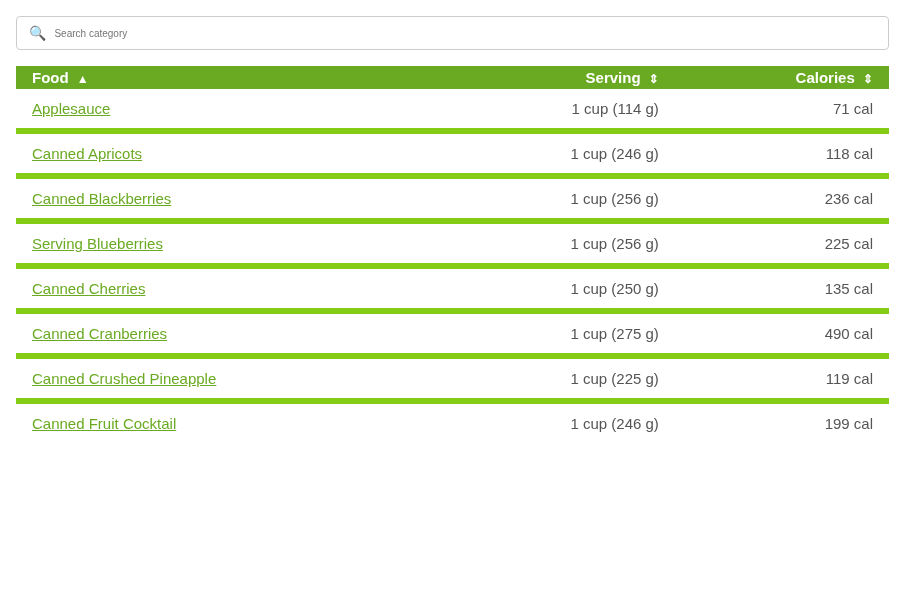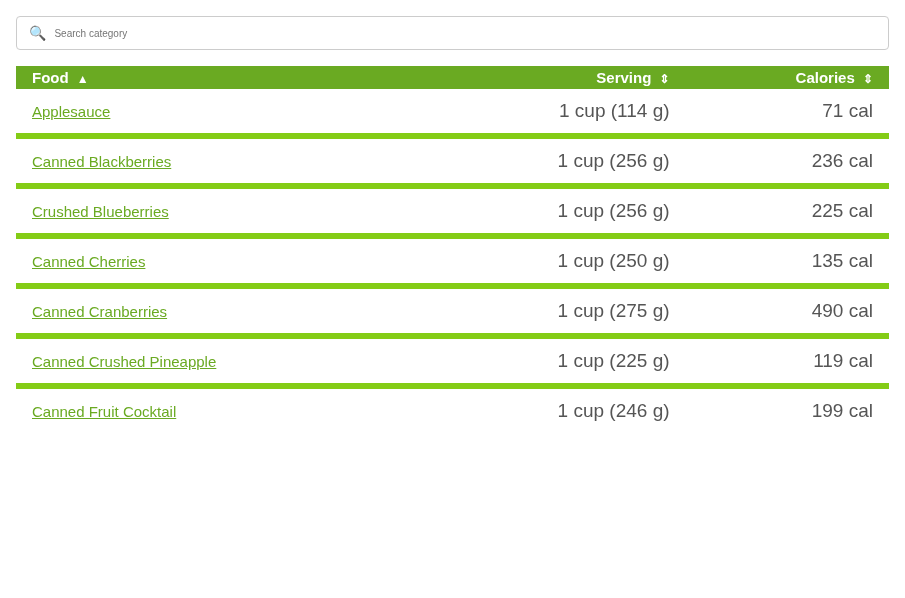"1 cup (114 g)" tbody td:not(:first-child) { font-size: 19px -> 15px }
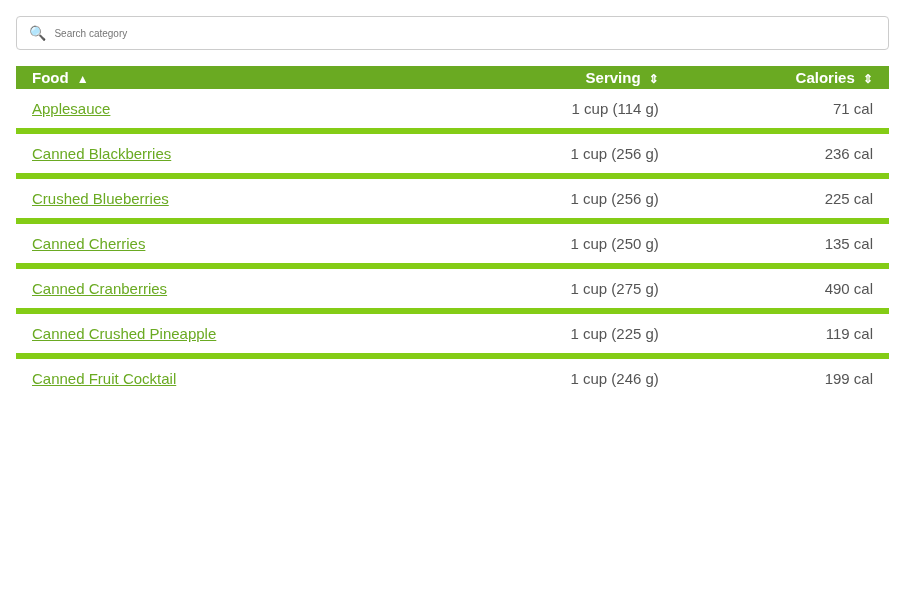"Canned Apricots" tr { html: none -> <tr> <td><a>Canned Apricots</a></td> <td>1 cup (246 g)</td> <td>118 cal</td> </tr> }
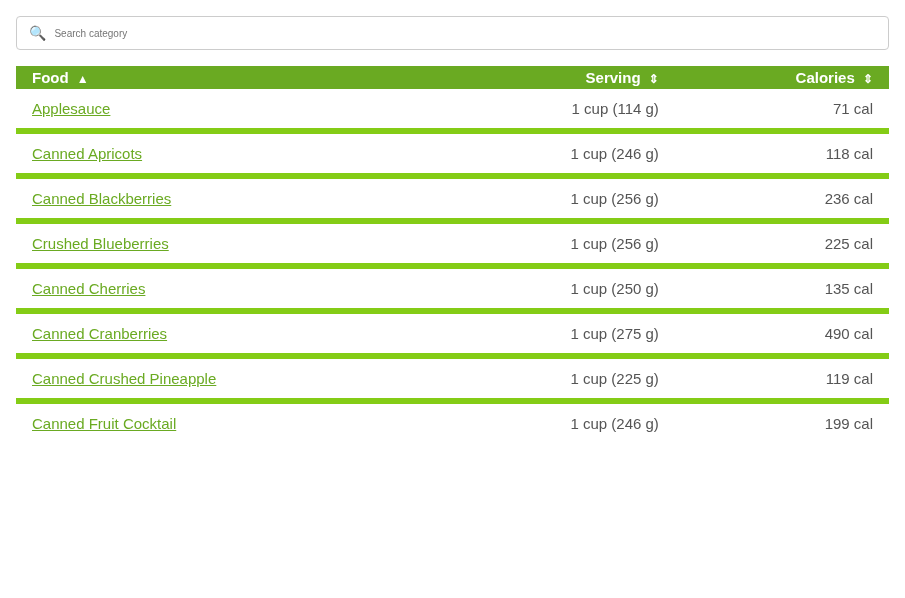"Crushed Blueberries" a.food-link { text: Crushed -> Serving }
